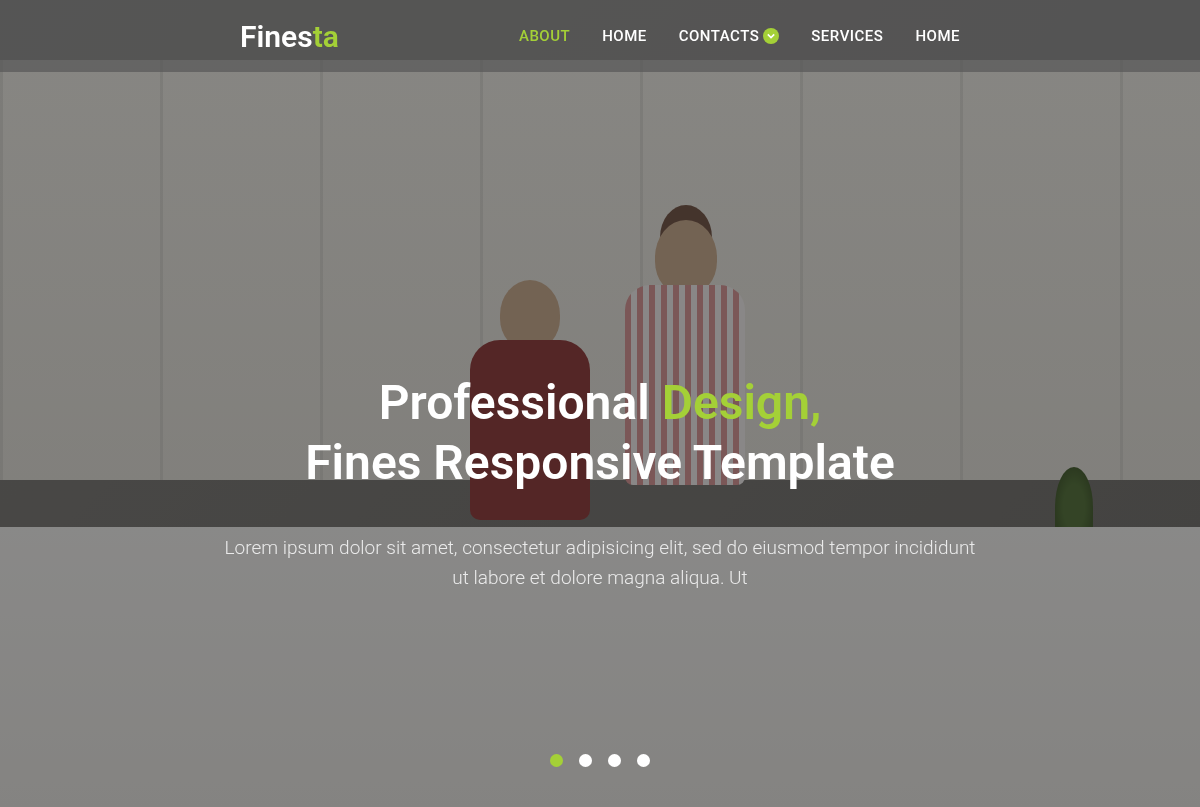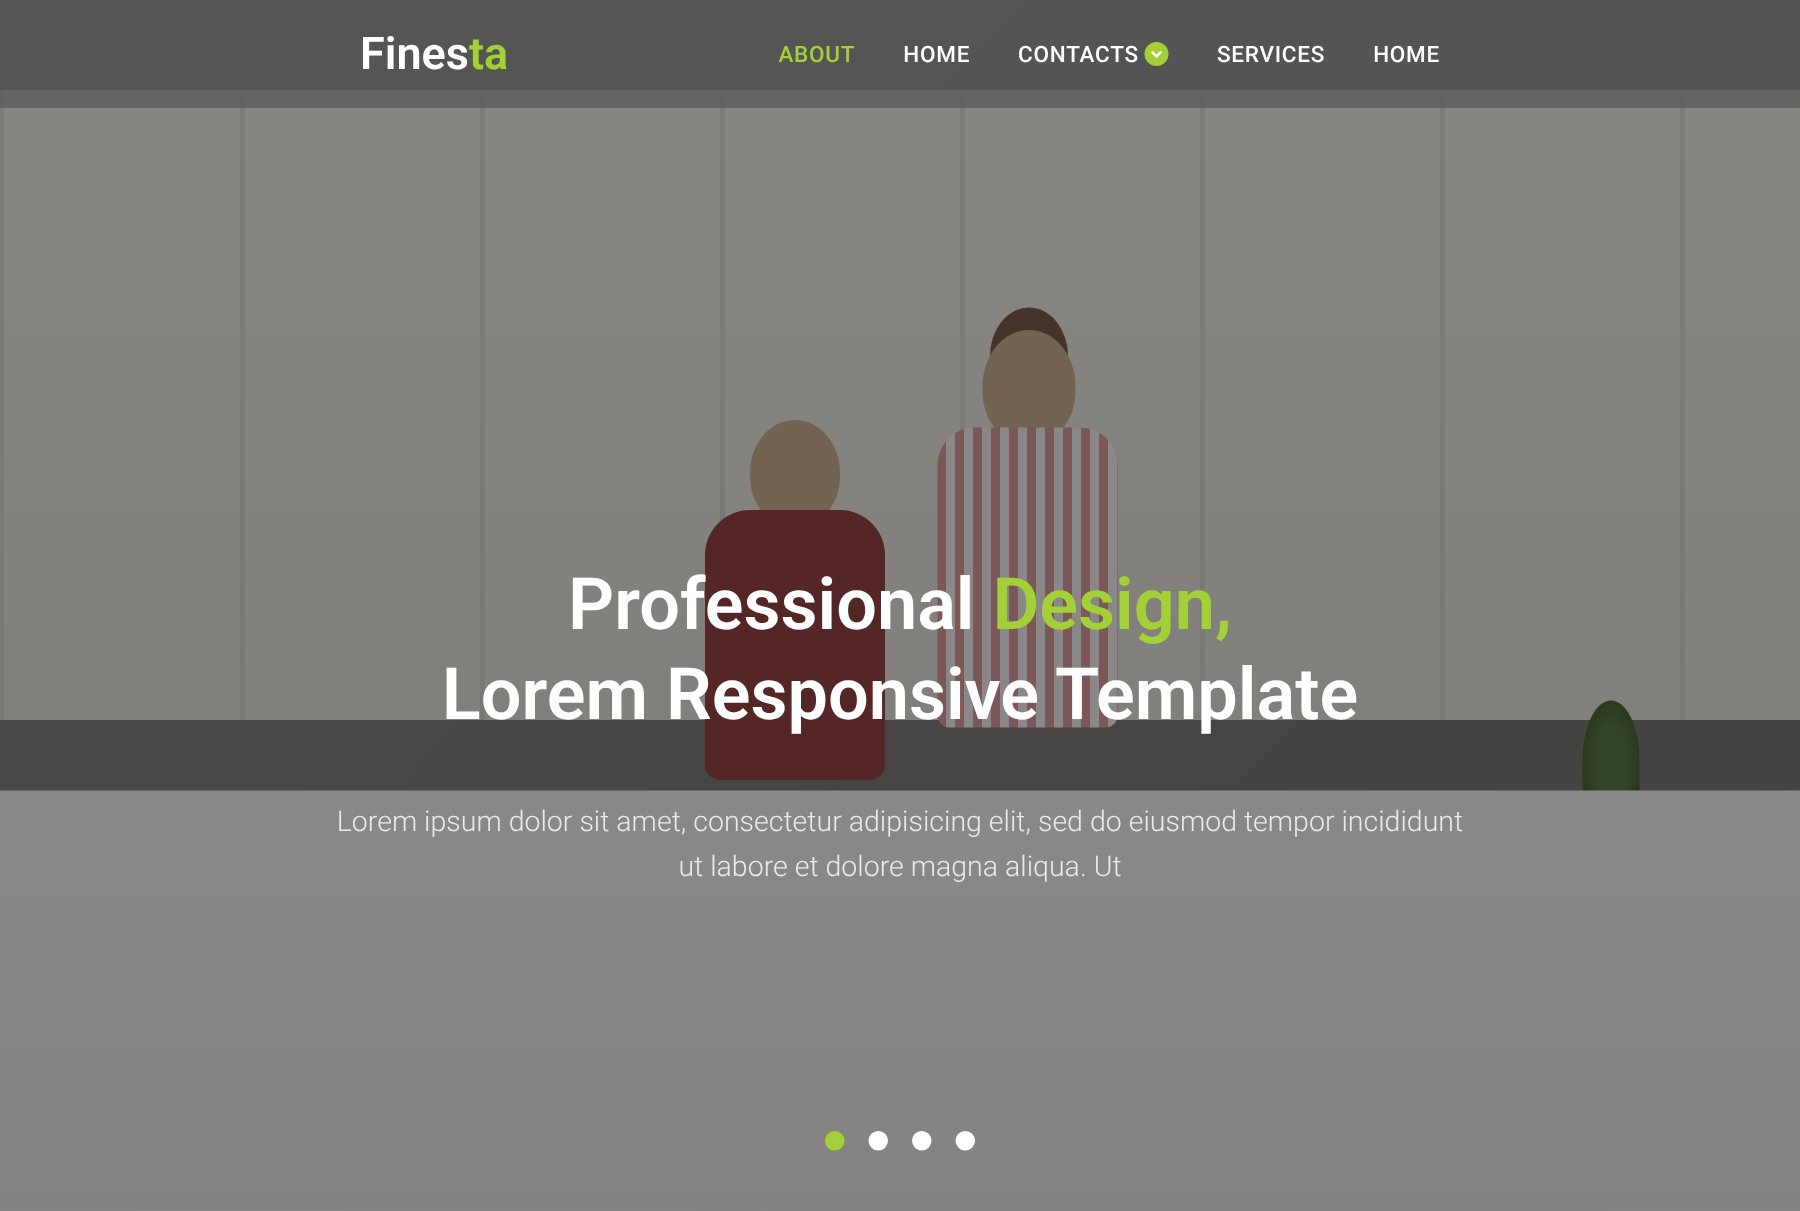"Lorem Responsive Template" span { text: Lorem -> Fines }
